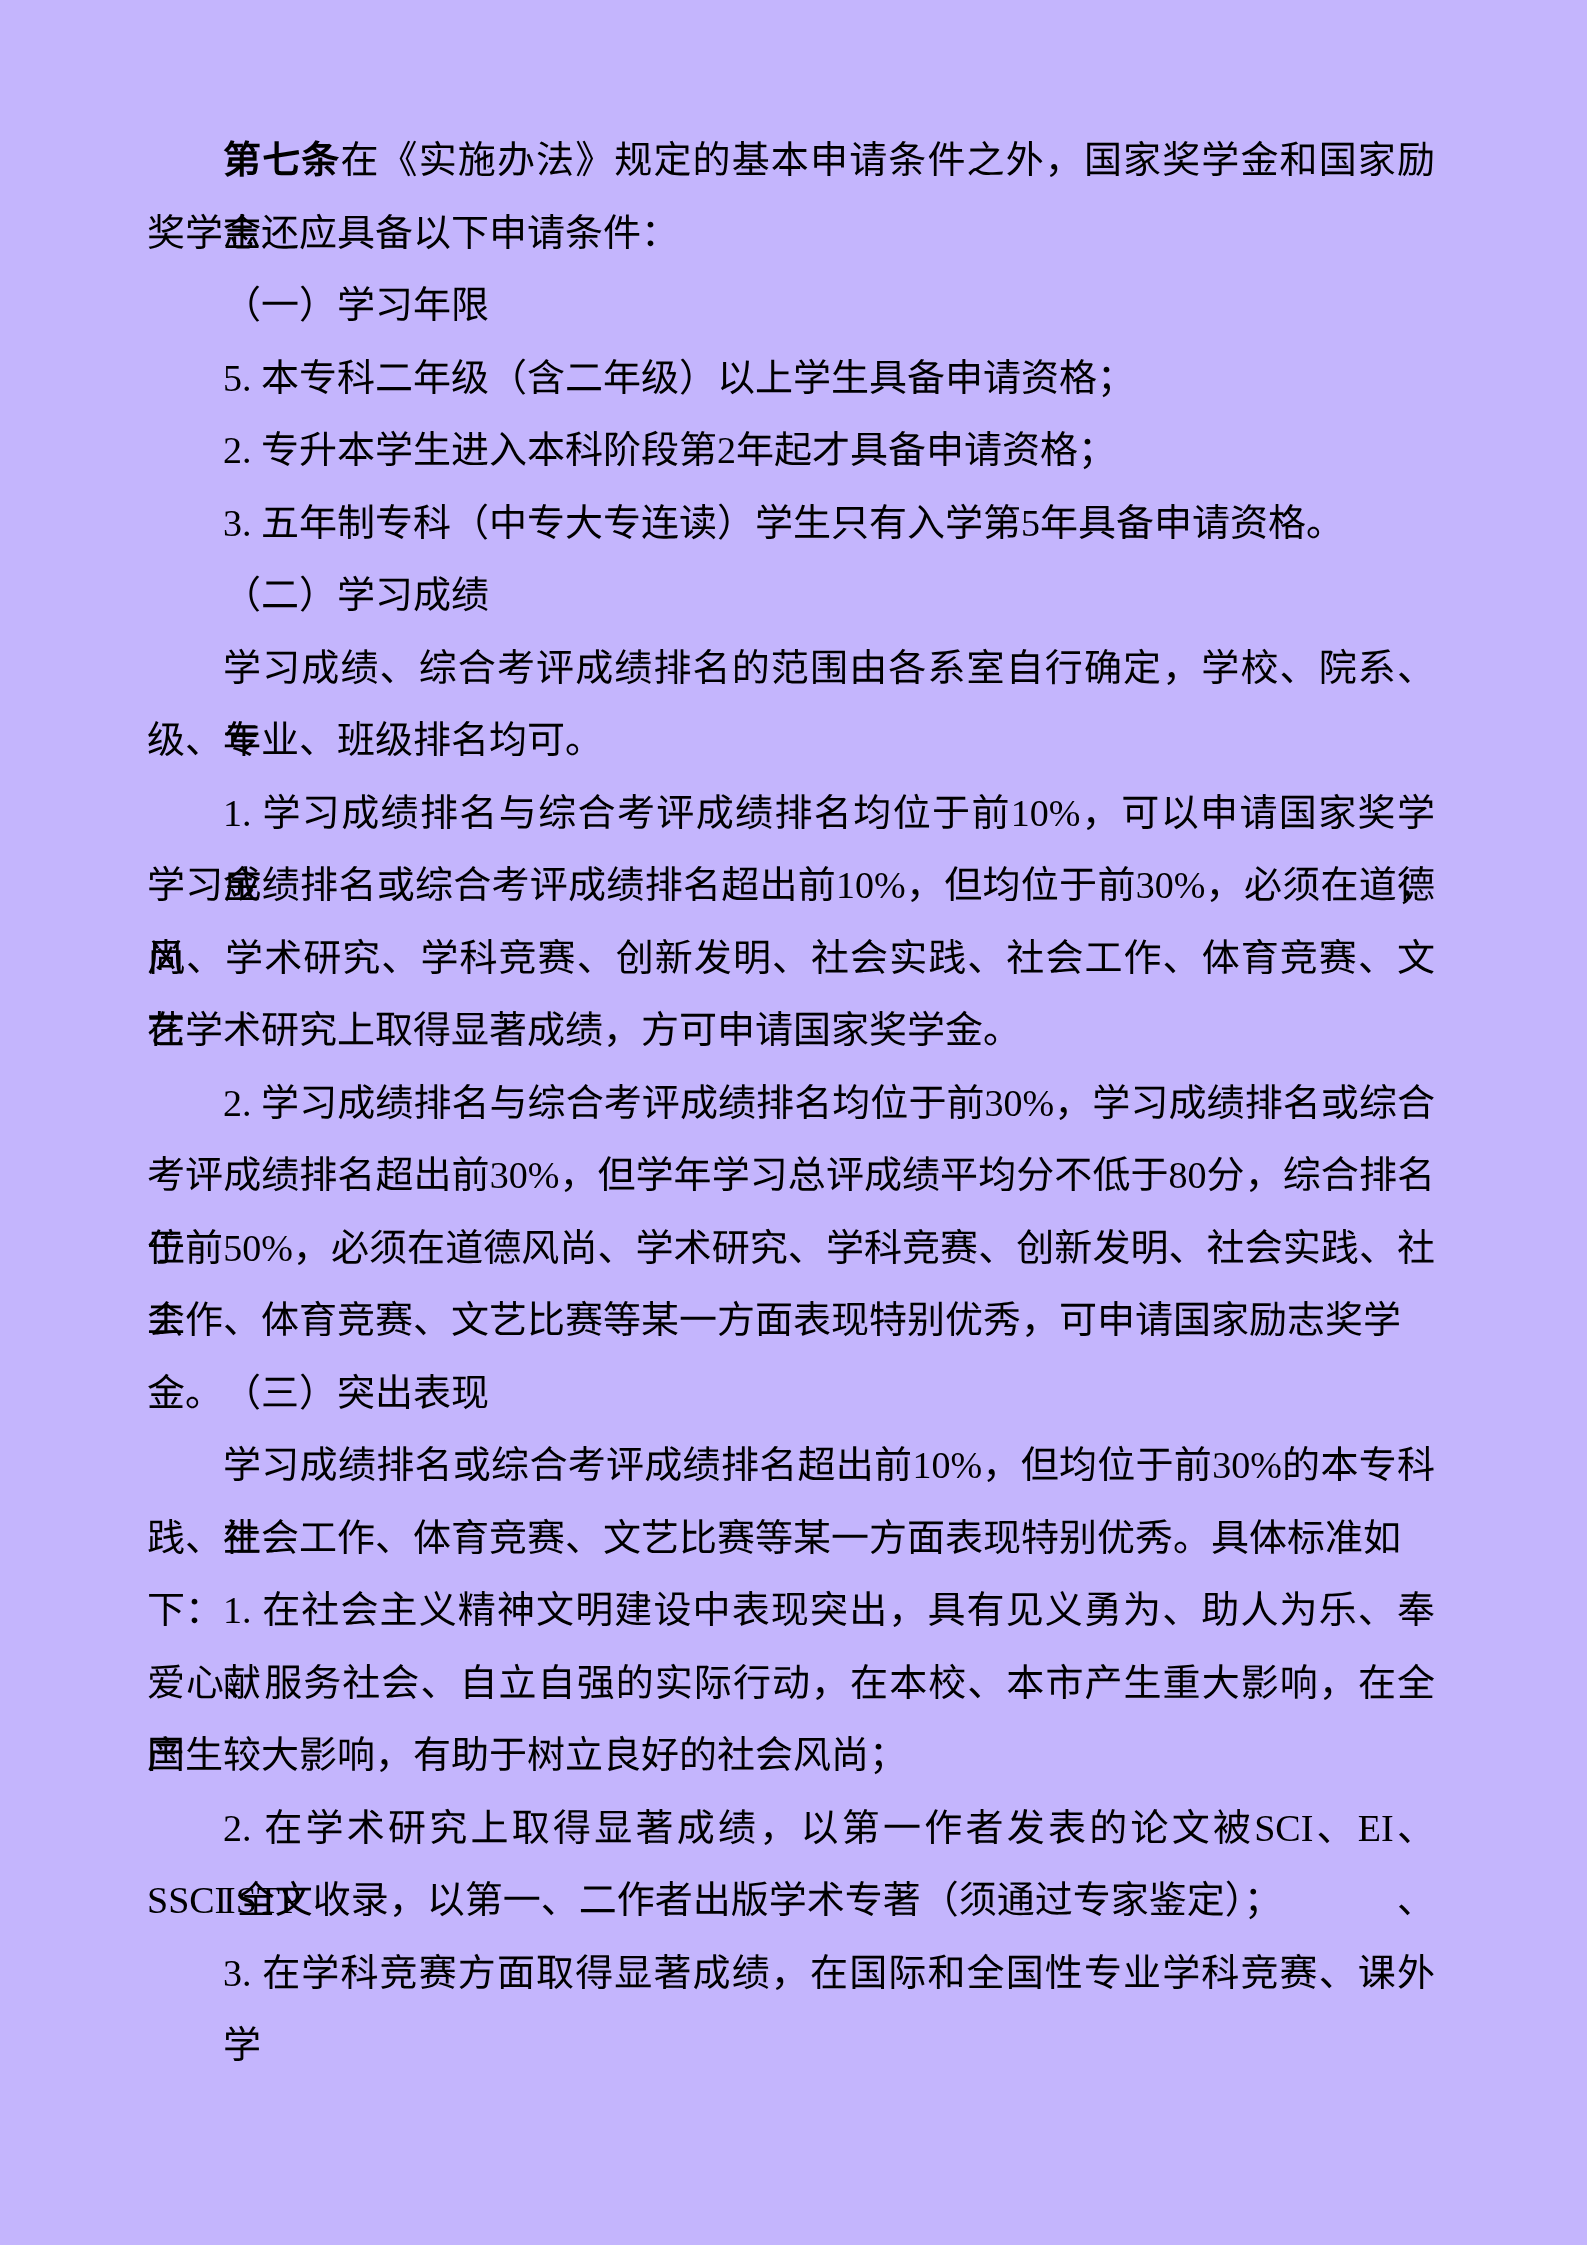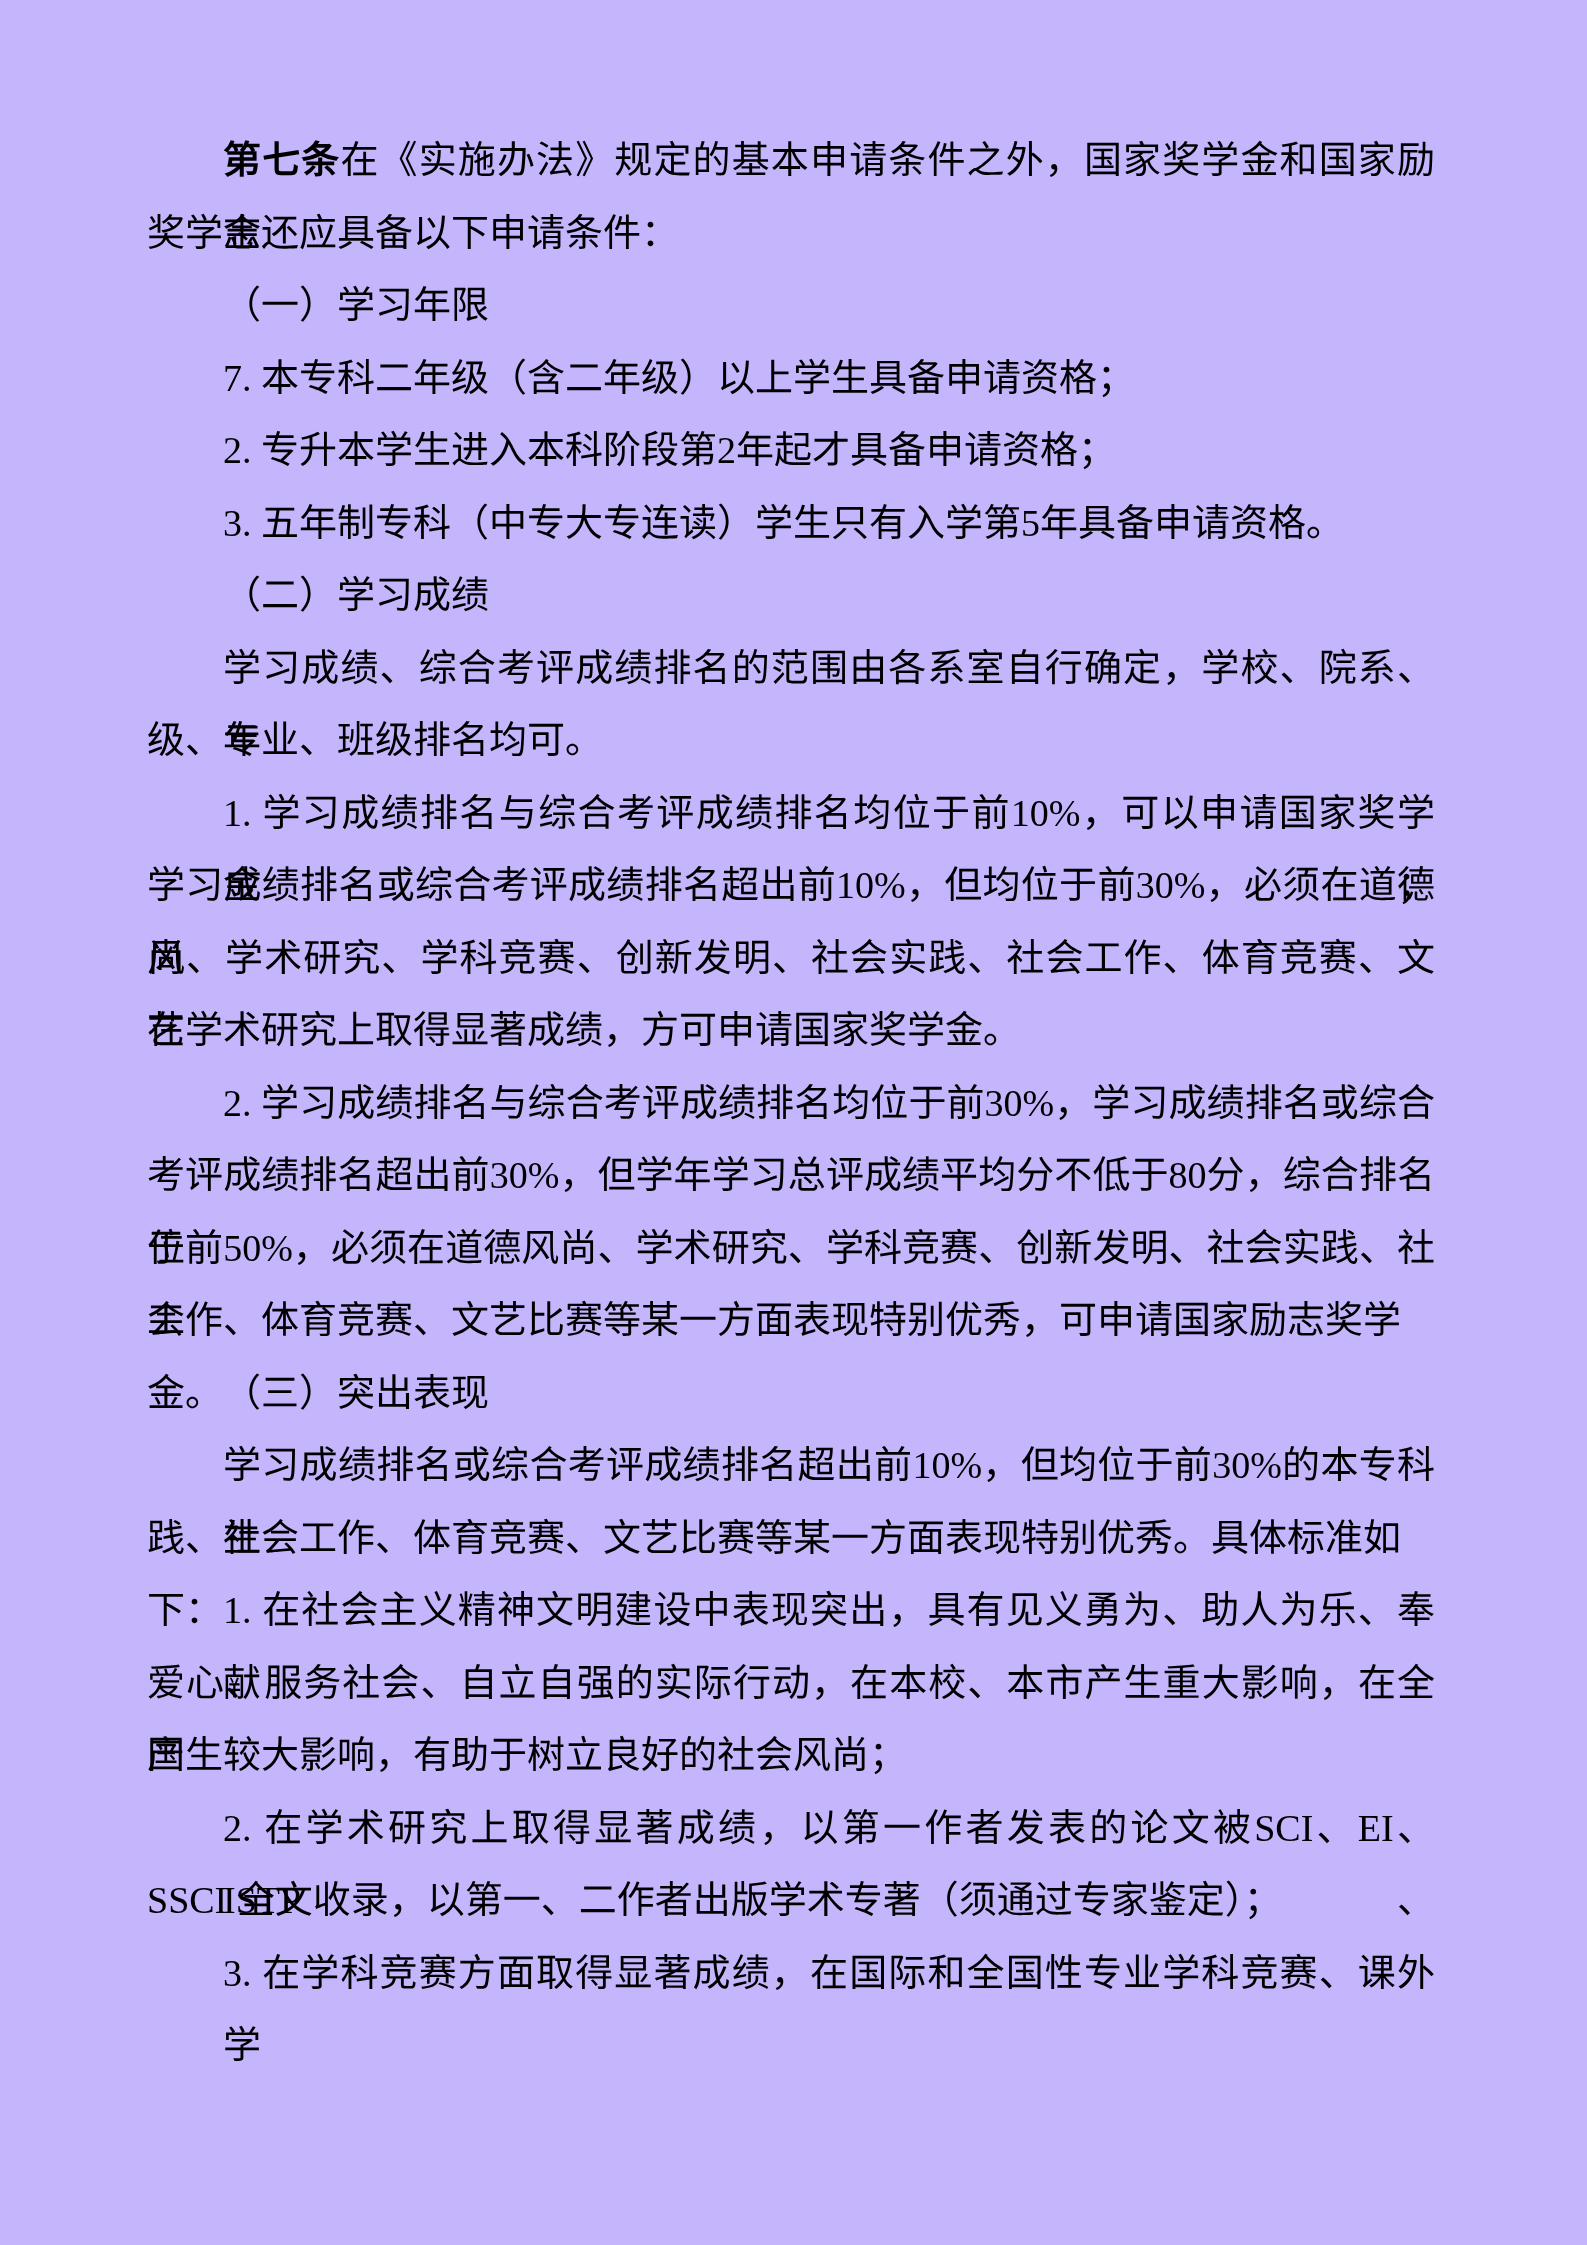"7. 本专科二年级（含二年级）以上学生具备申请资格；" span.seg { text: 7 -> 5 }
